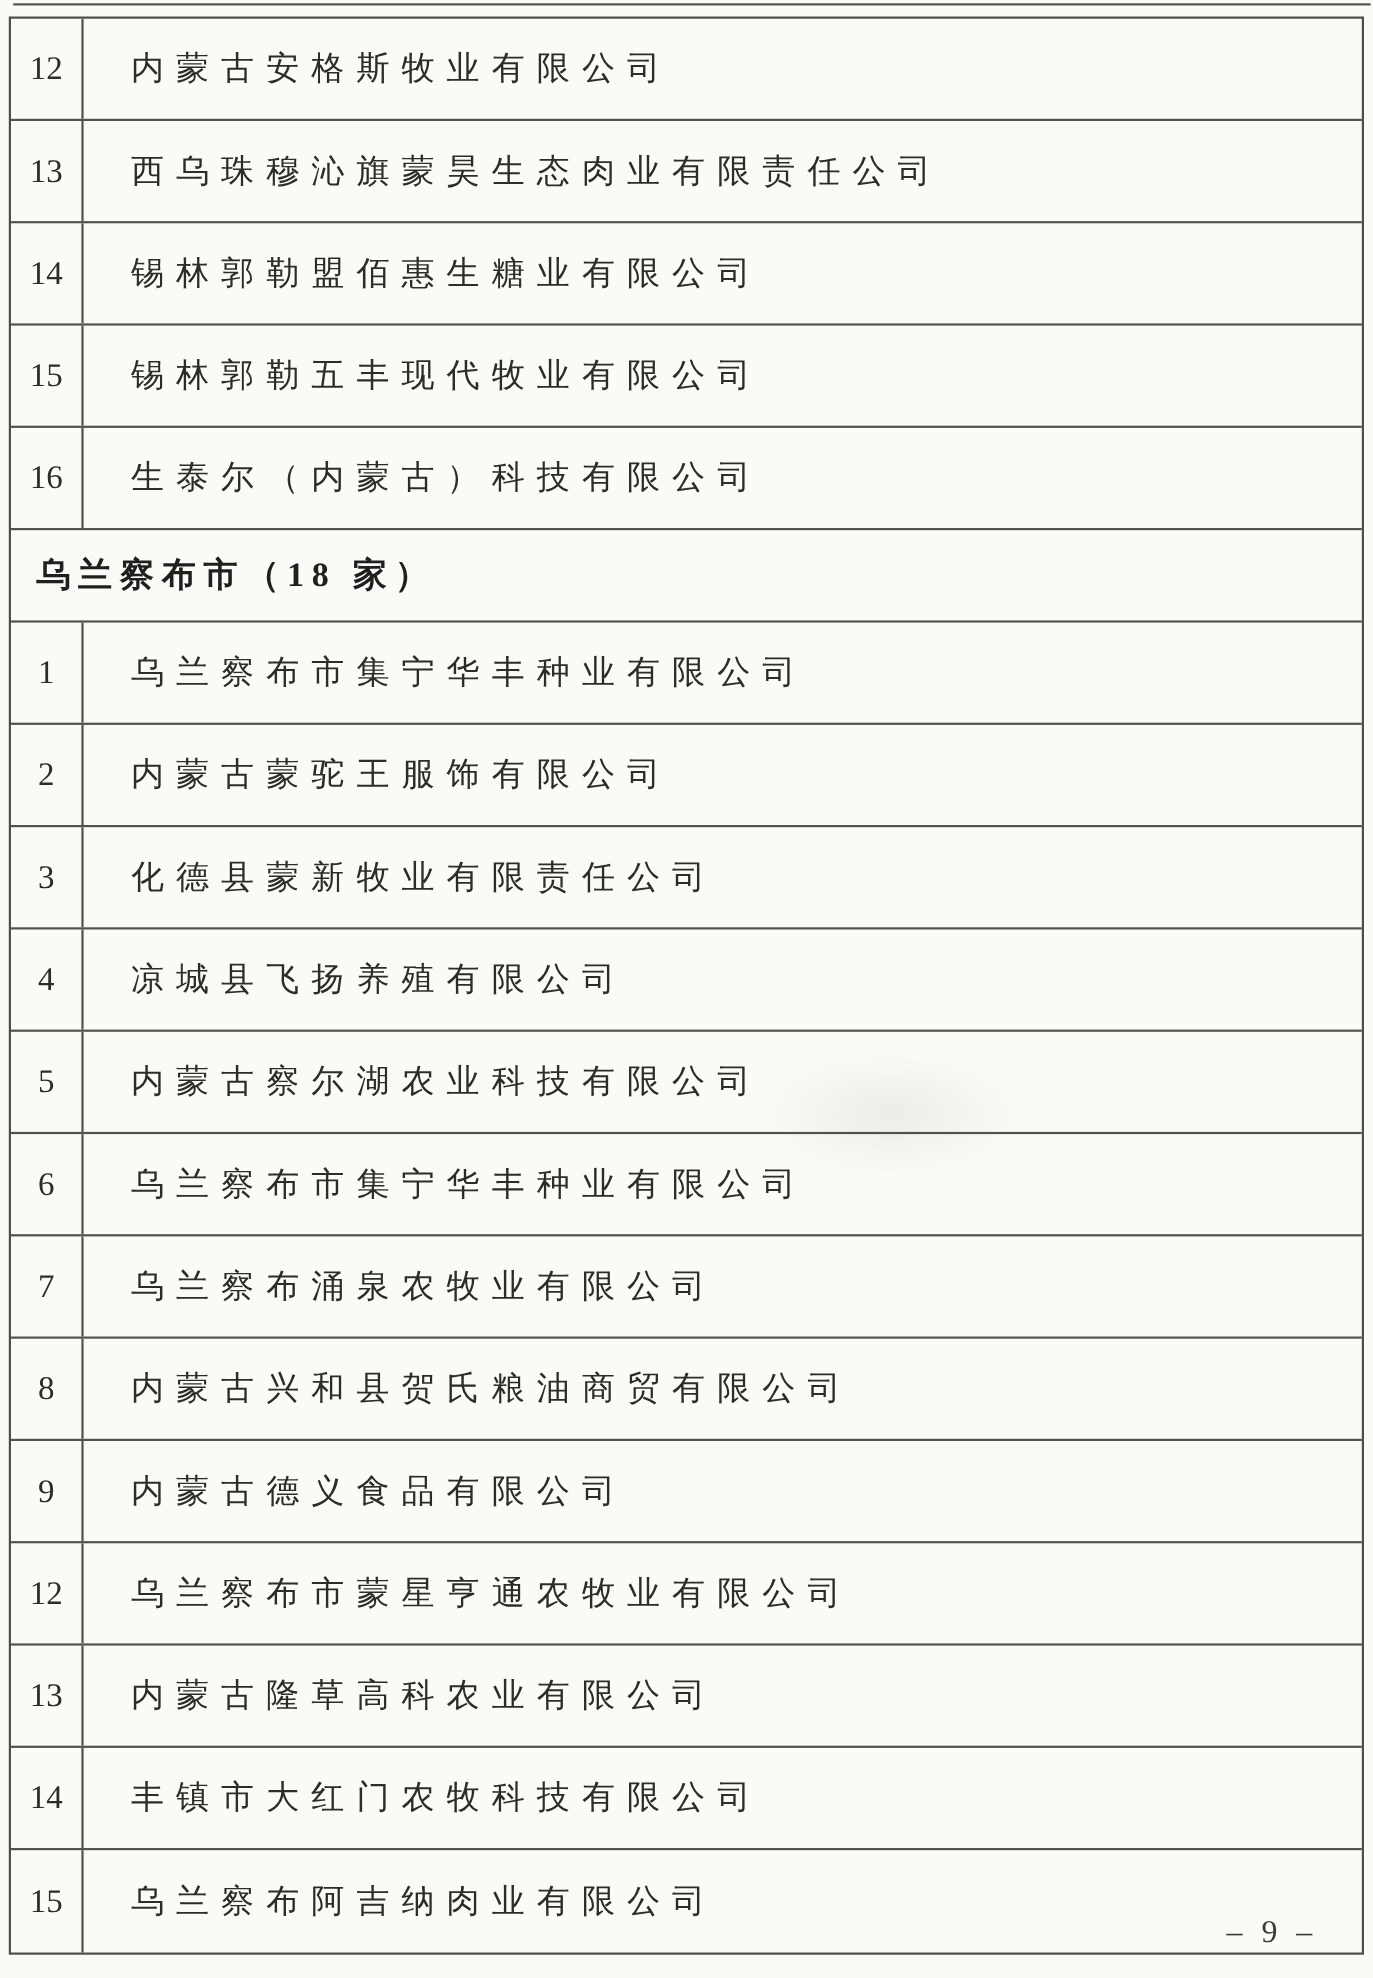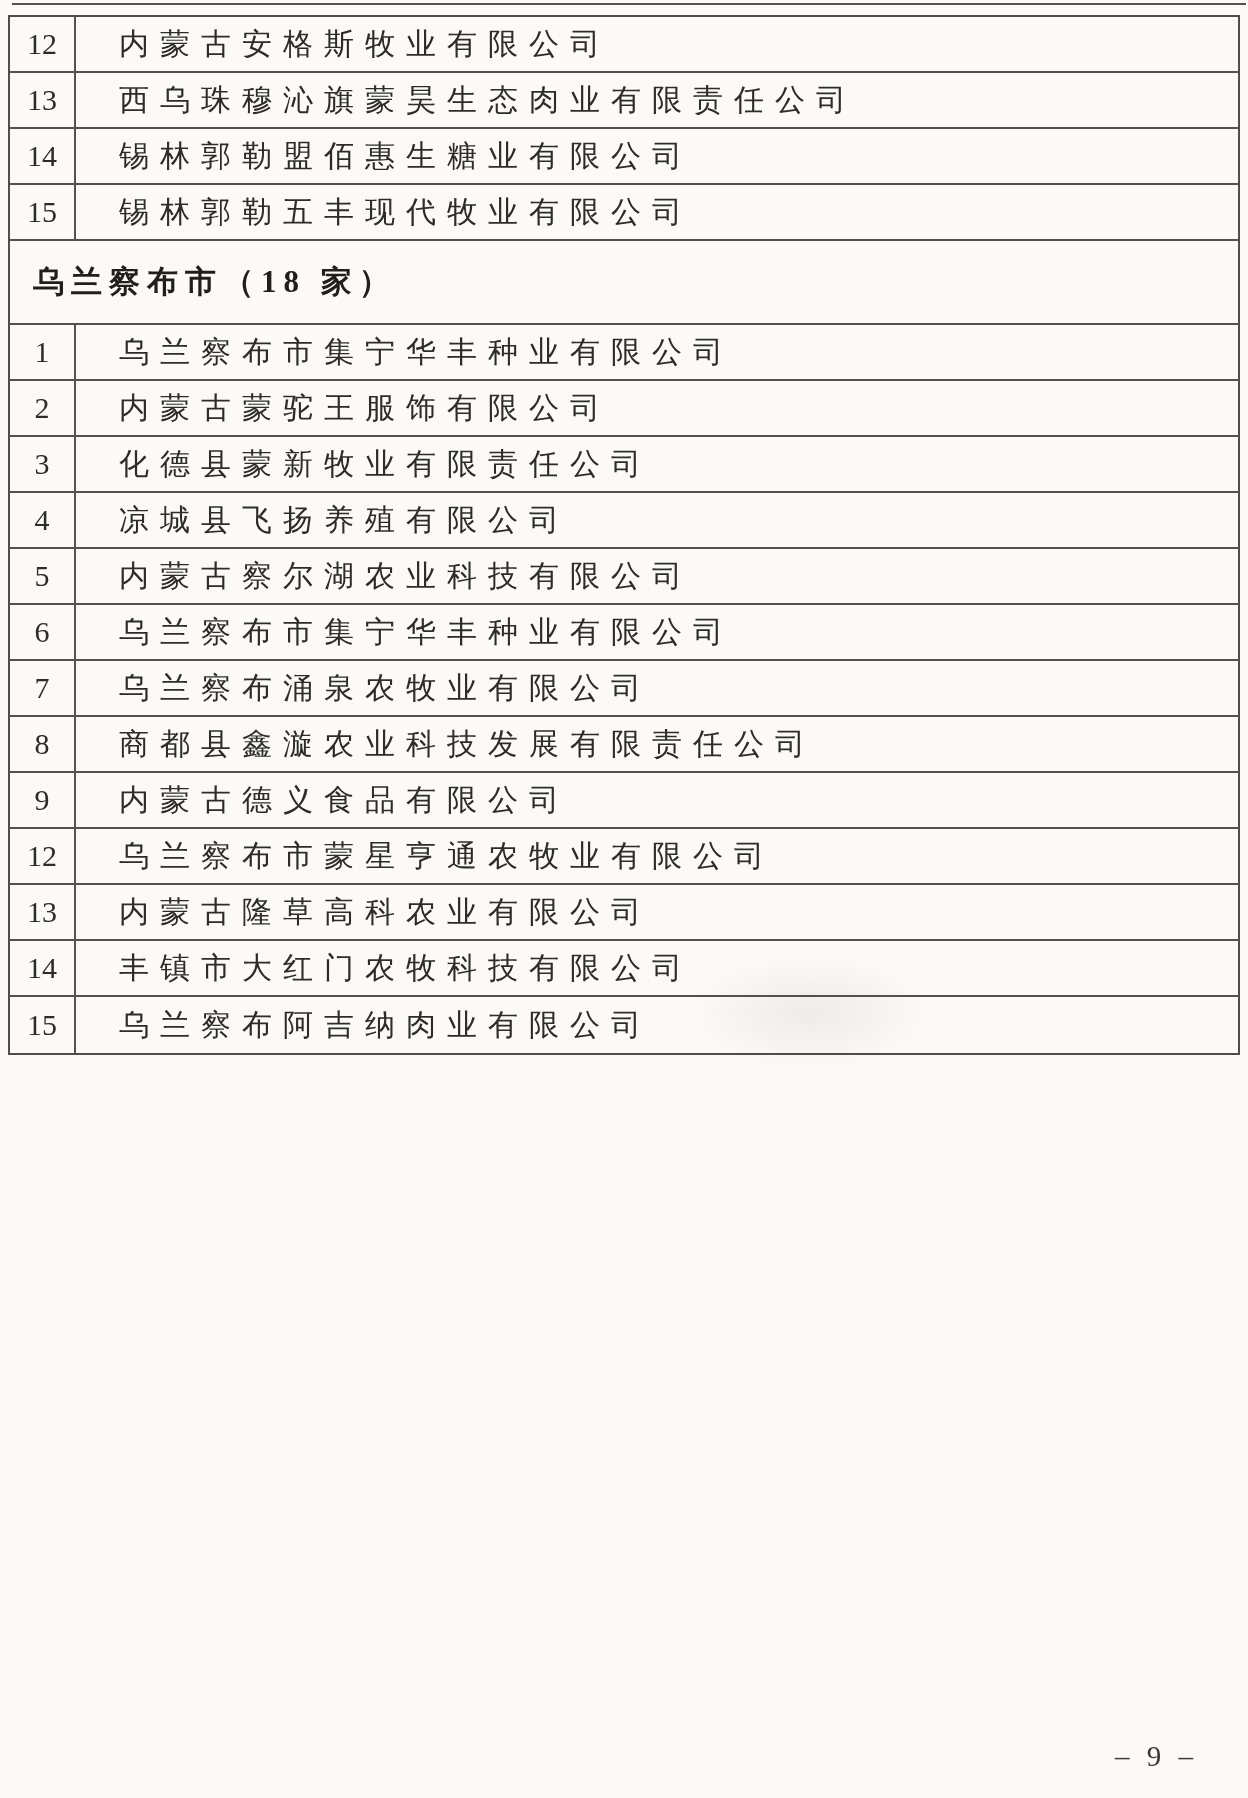"12" .row { height: 56px -> 93px }
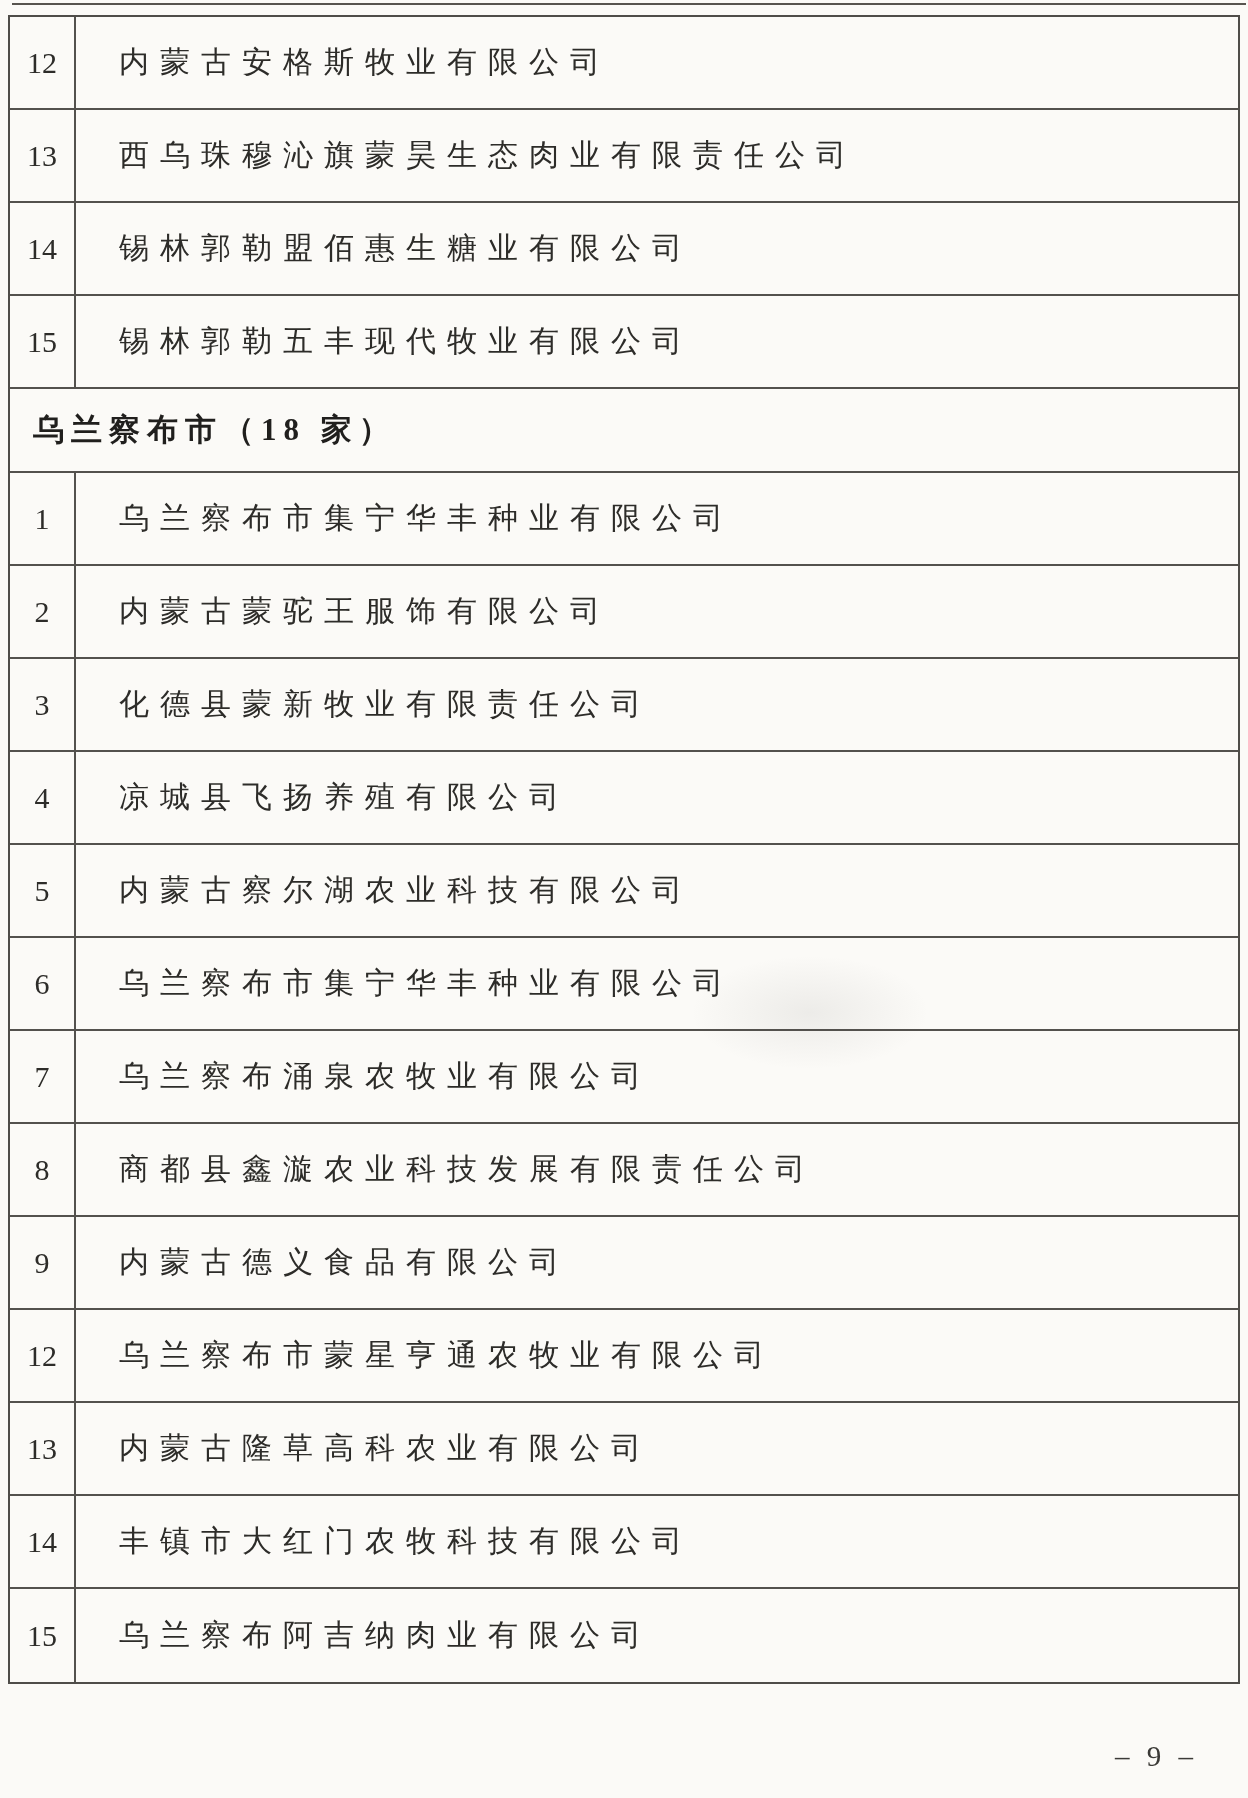"16" div.row { html: none -> <div> <div>16</div> <div>生泰尔（内蒙古）科技有限公司</div> </div> }
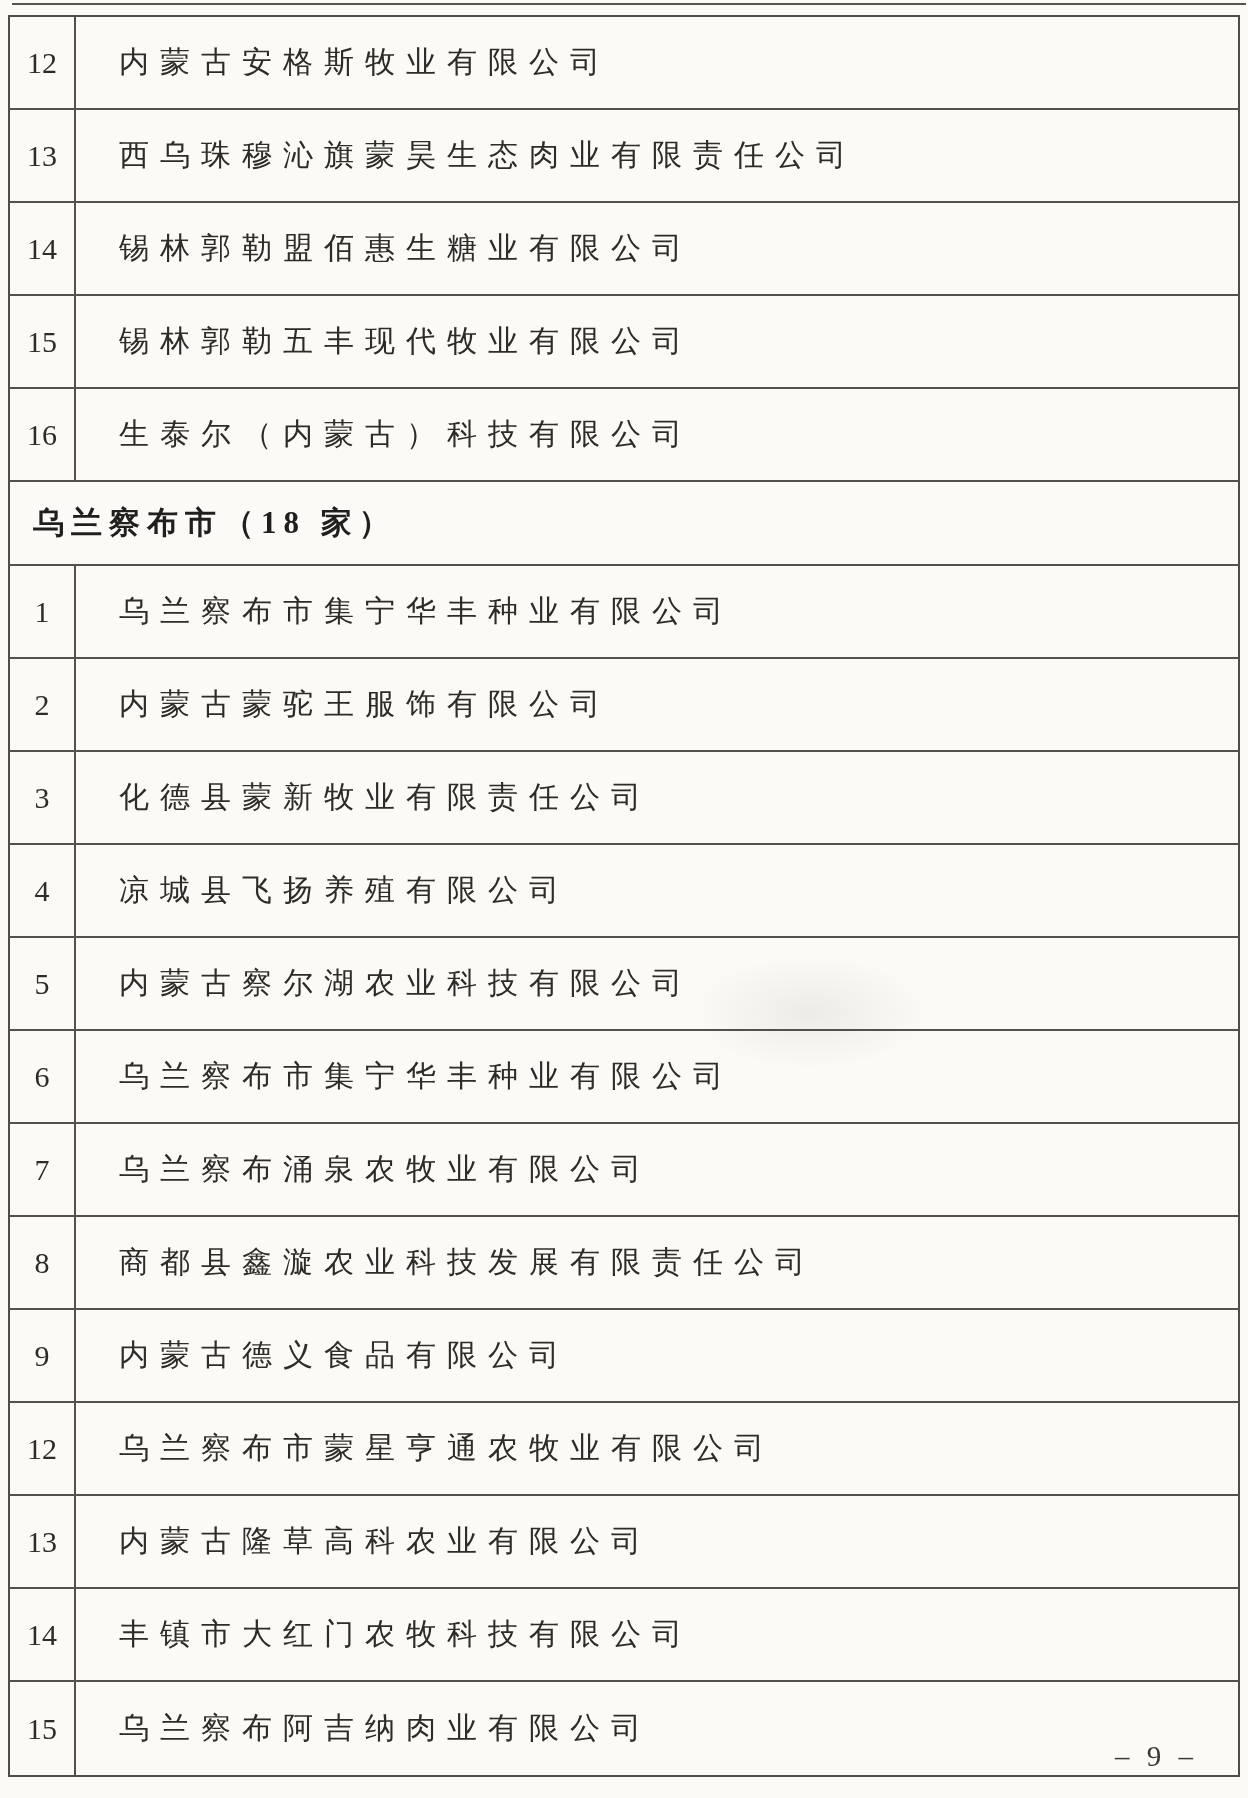"商都县鑫漩农业科技发展有限责任公司" div.cell-name { text: 商都县鑫漩农业科技发展有限责任 -> 内蒙古兴和县贺氏粮油商贸有限 }
